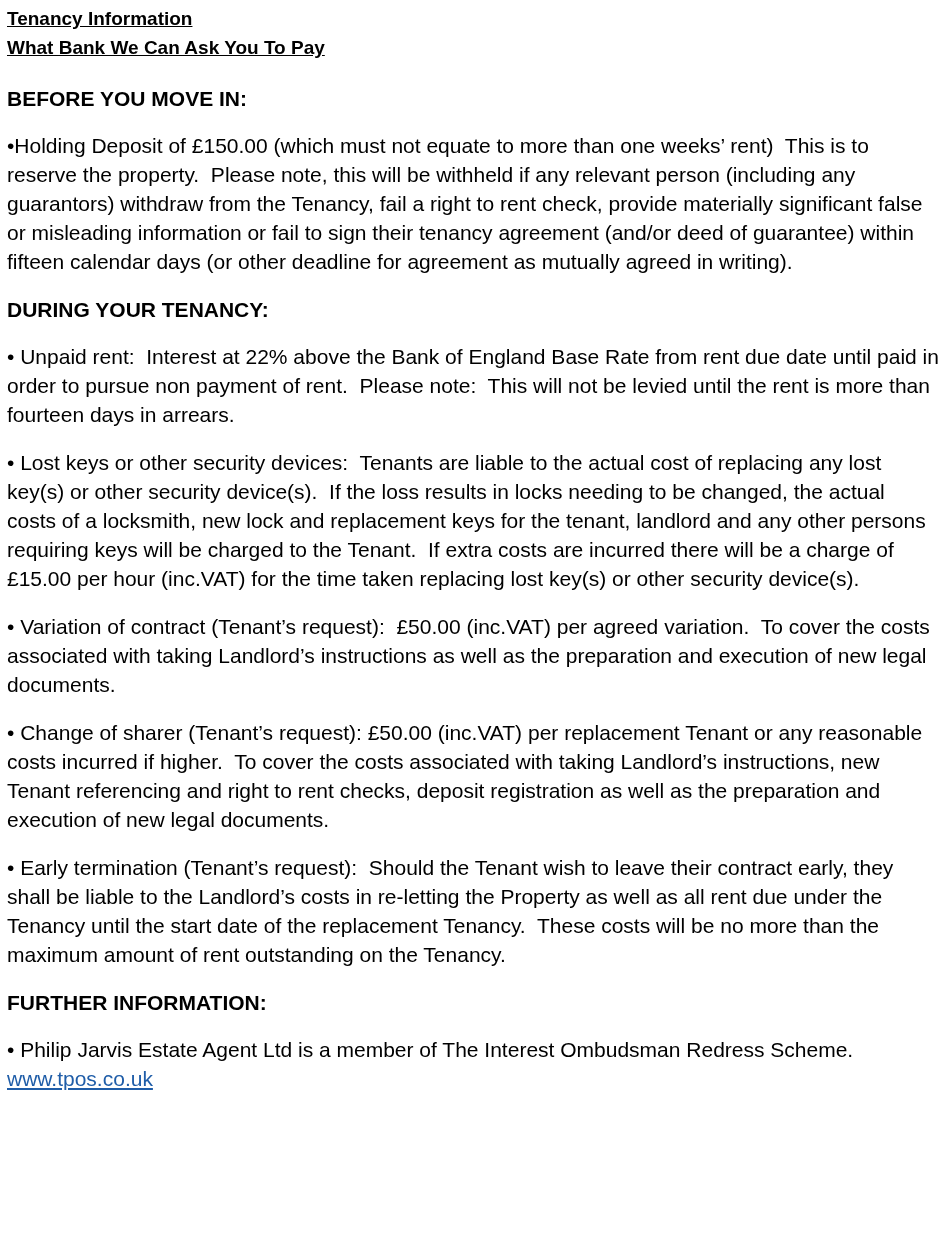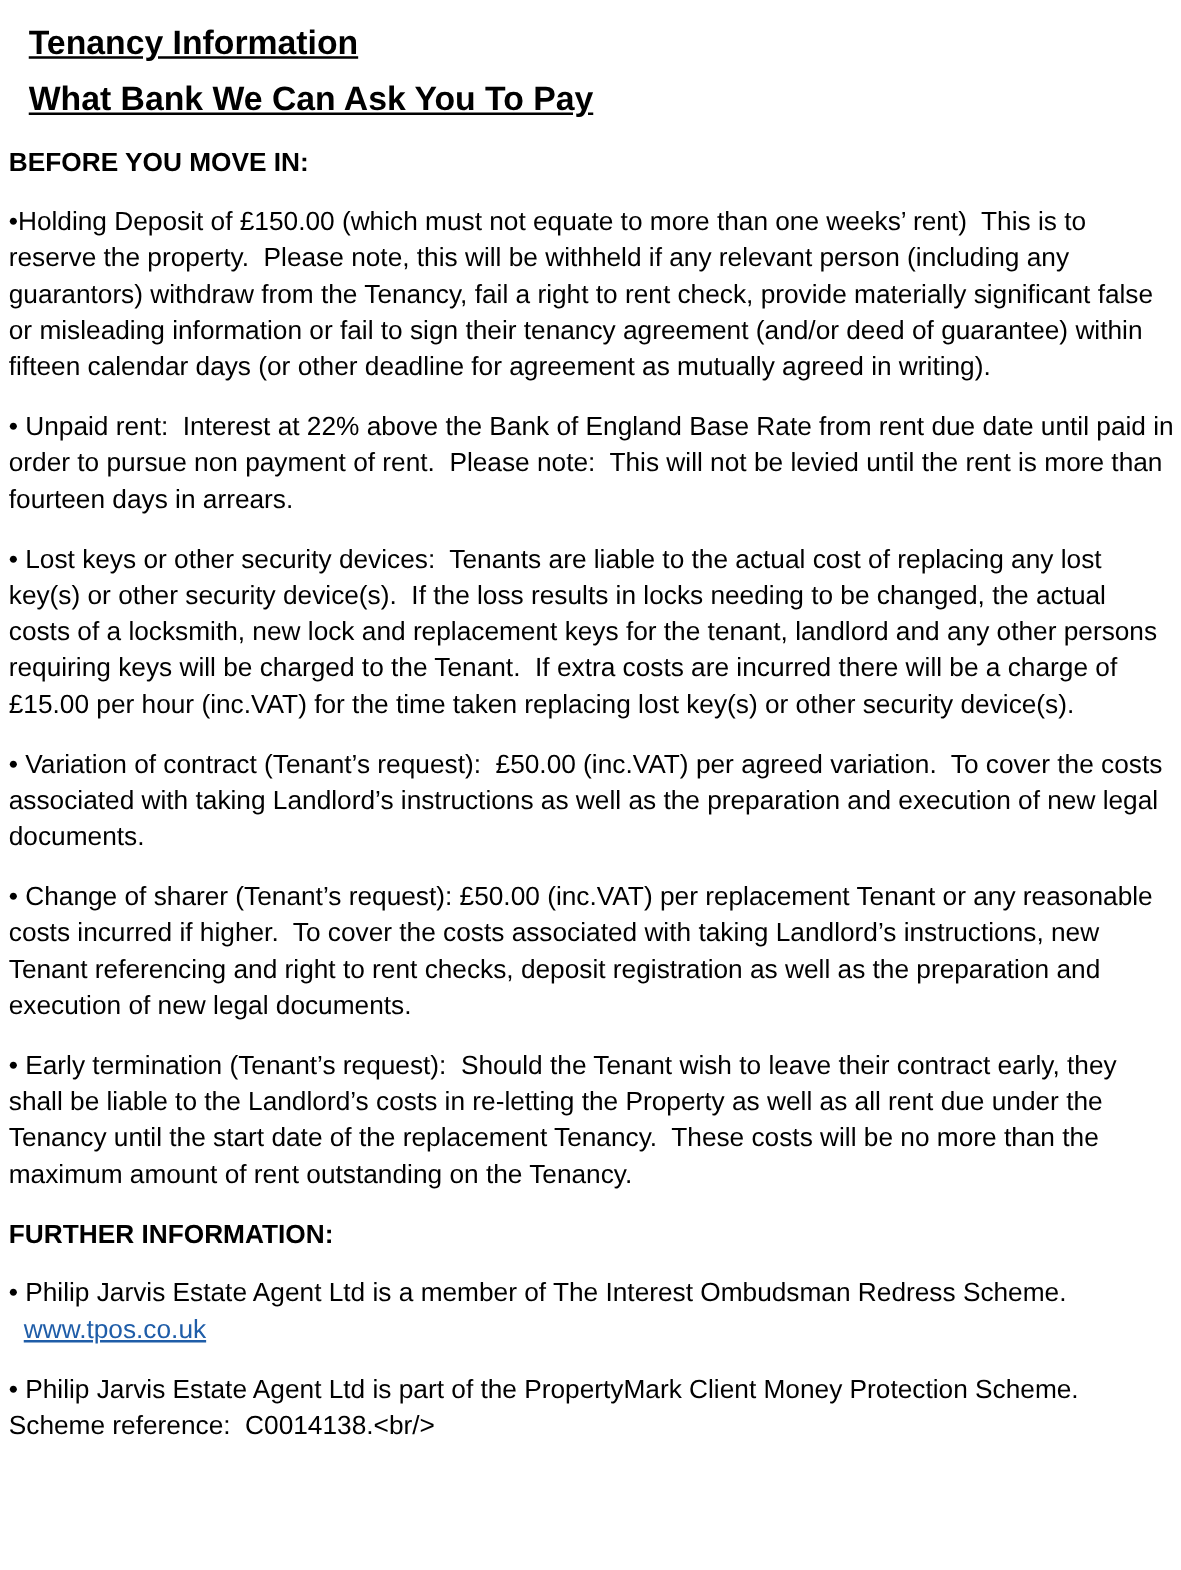"Tenancy Information" .doc-title { font-size: 27px -> 19px; margin: 16px -> 0 }
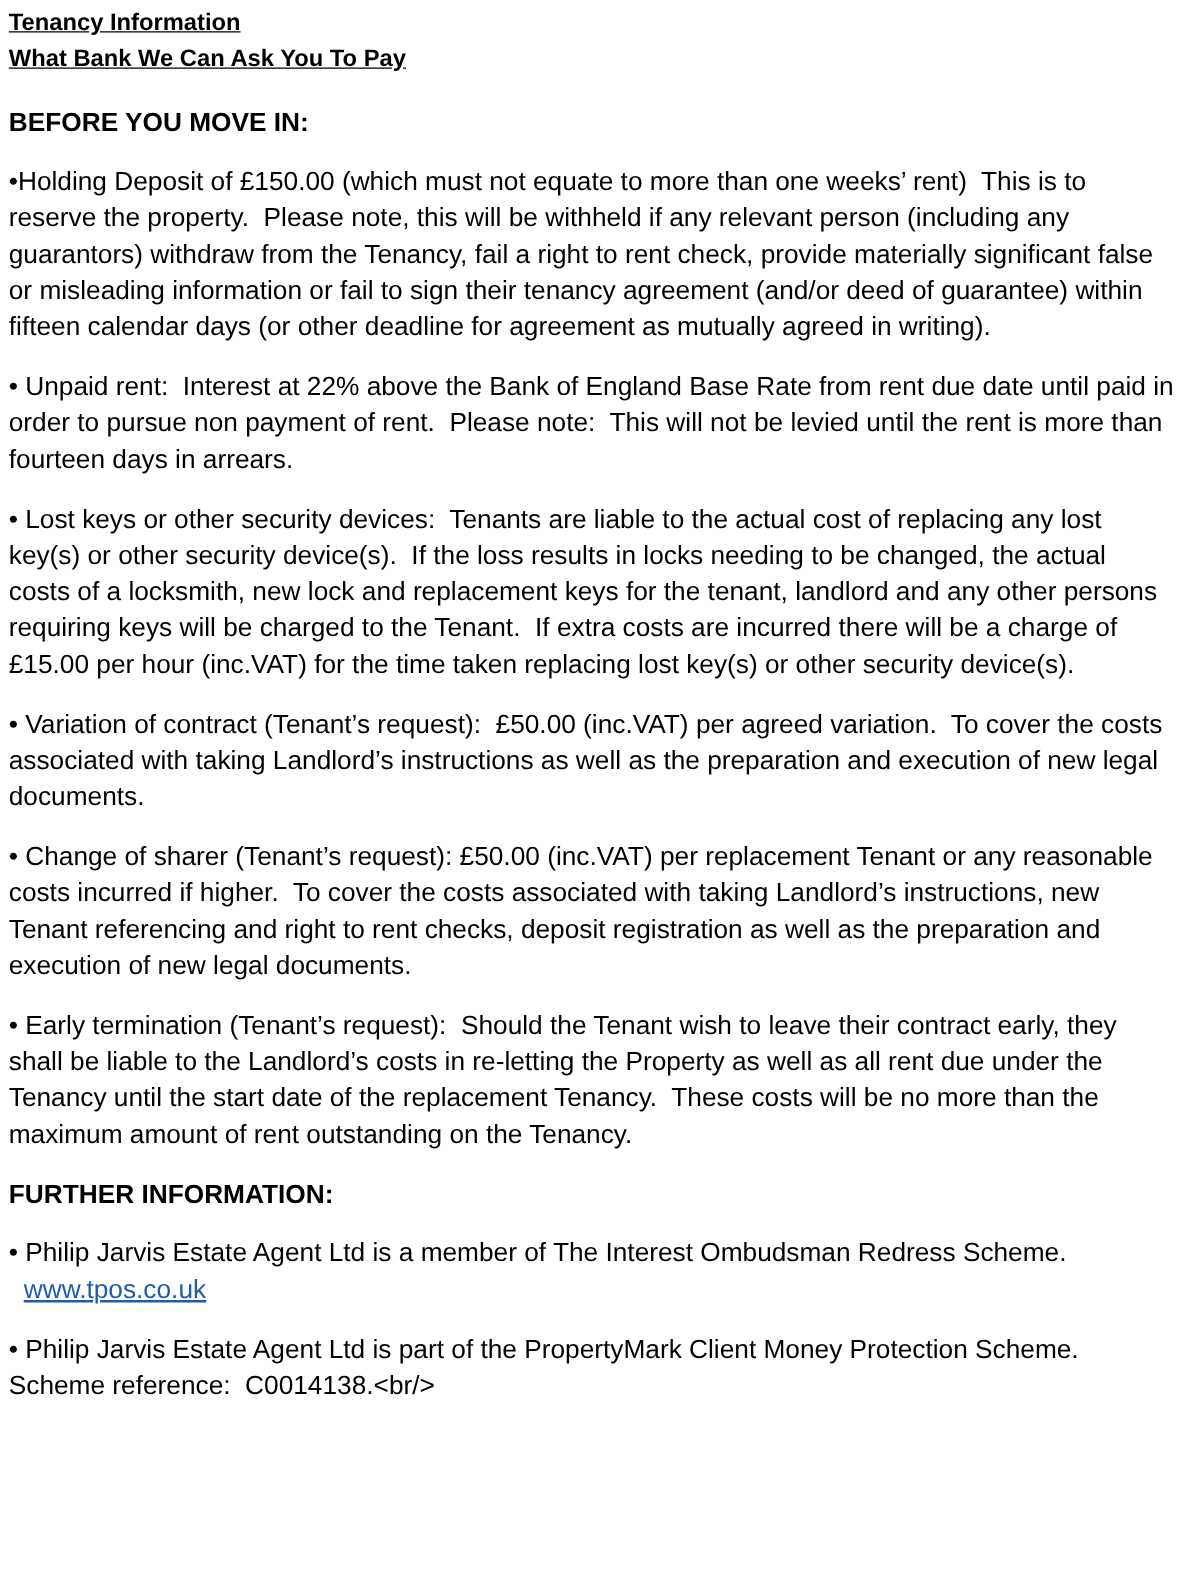"DURING YOUR TENANCY:" p.section-heading { html: none -> <p>DURING YOUR TENANCY:</p> }
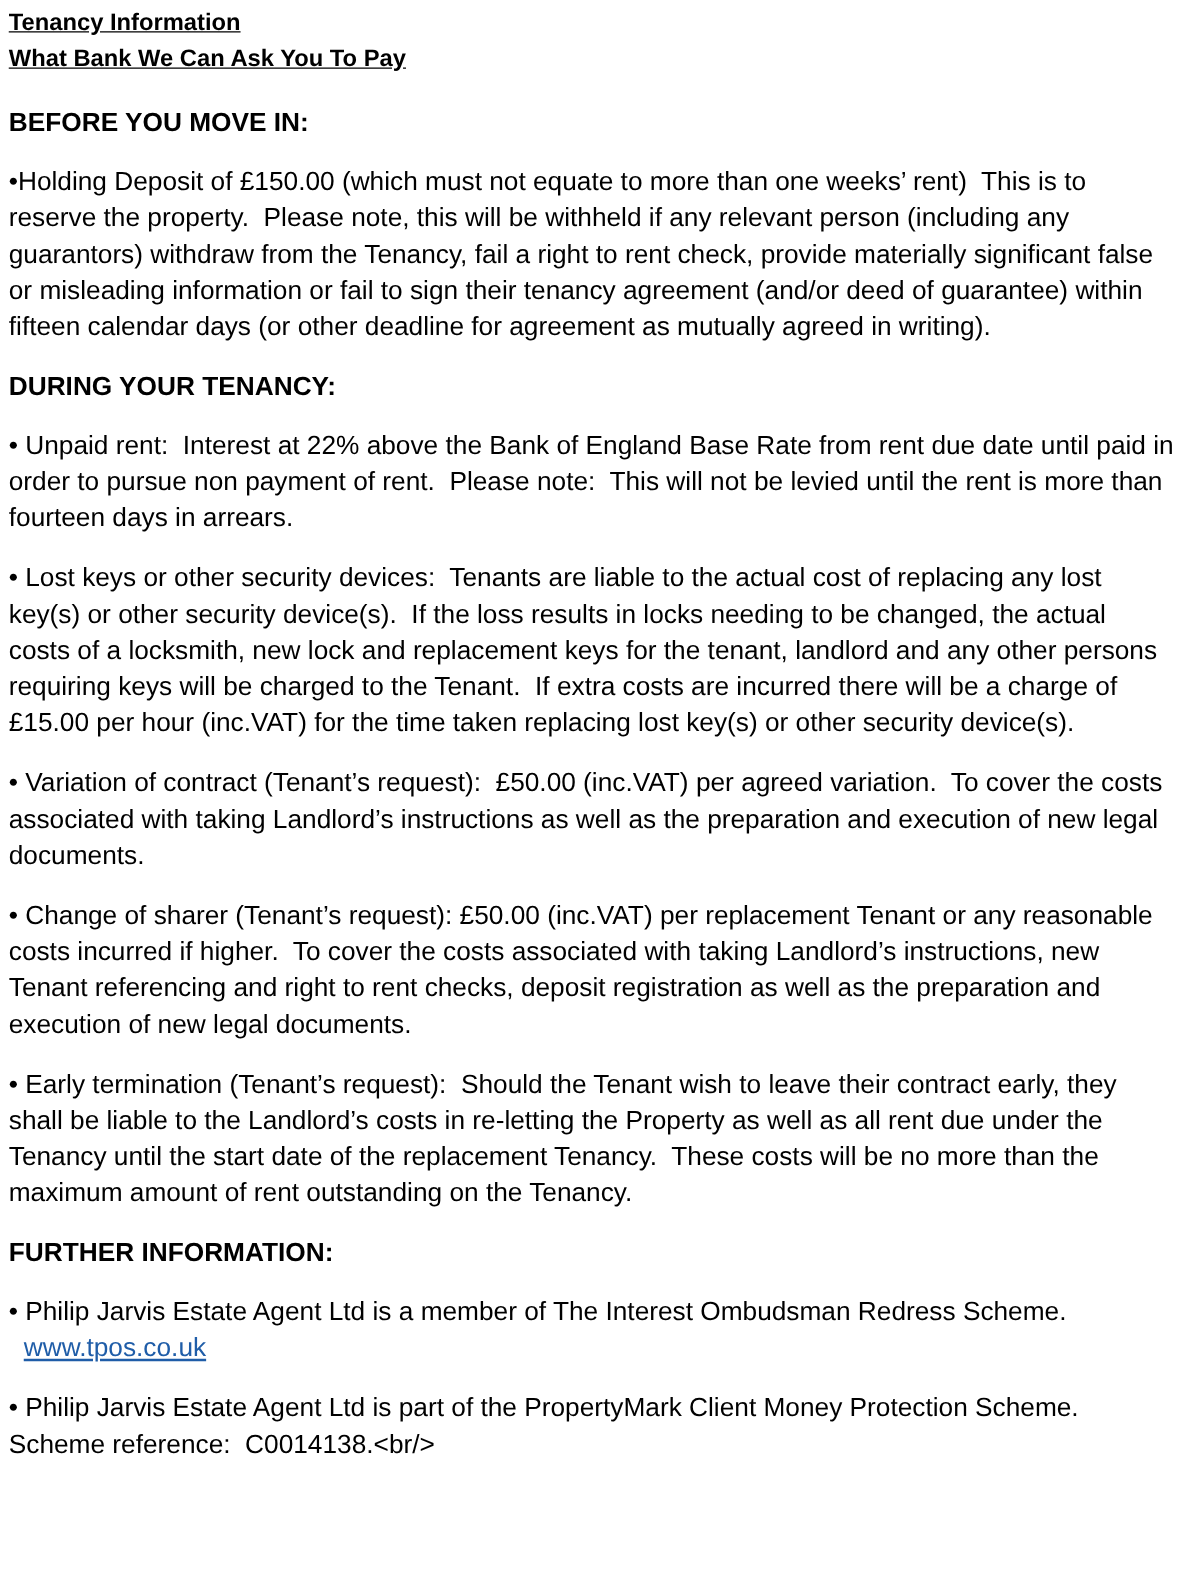"www.tpos.co.uk" a.doc-link { margin-left: 12px -> none }
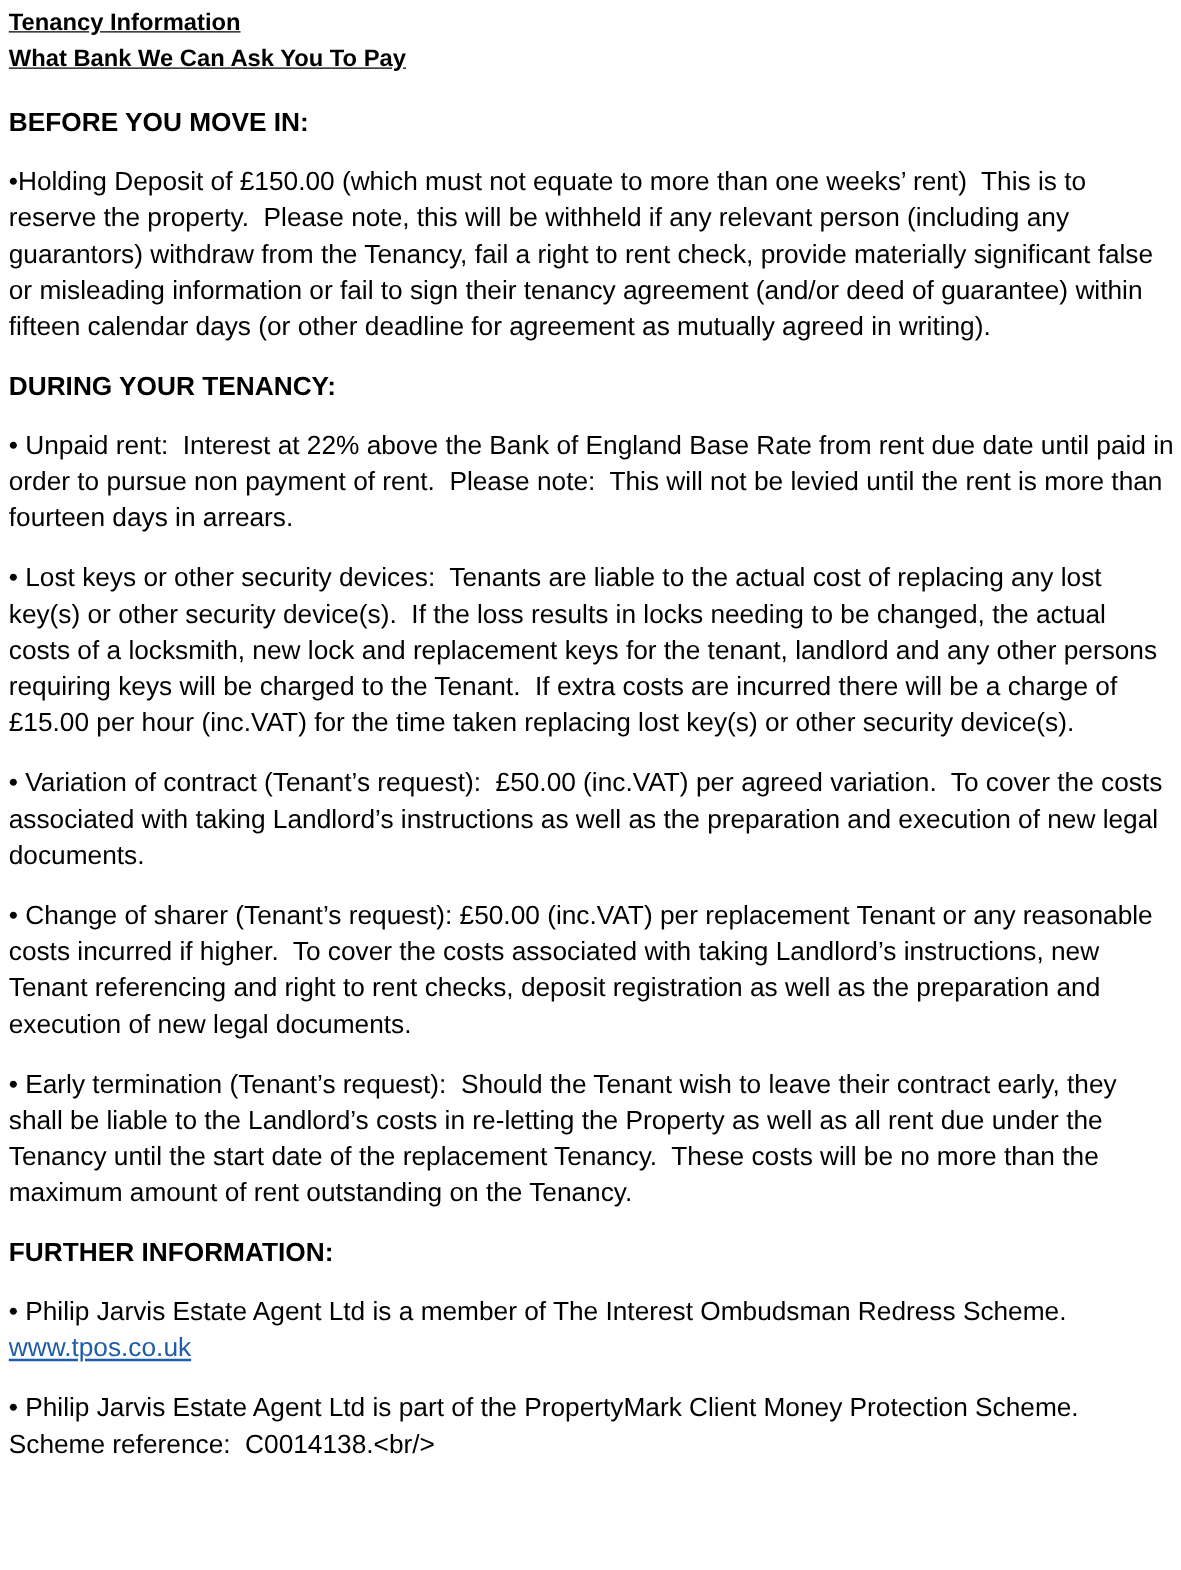"• Philip Jarvis Estate Agent Ltd is part" p.para { html: <p>• Philip Jarvis Estate Agent Ltd is part of the PropertyMark Client Money Protection Scheme. Scheme reference: C0014138.&lt;br/&gt;</p> -> none }
